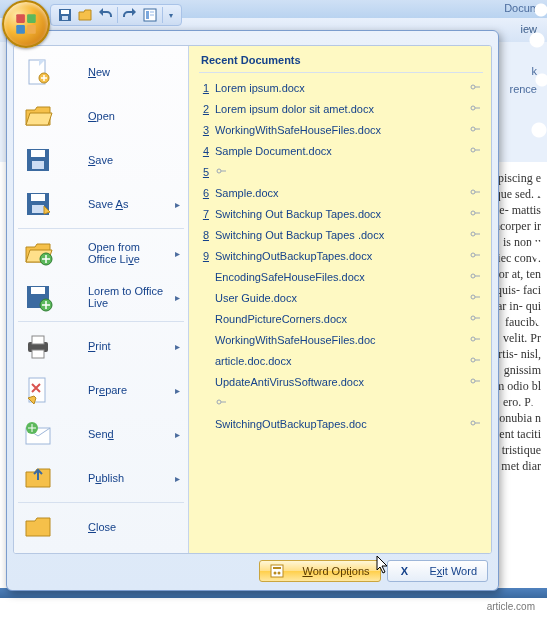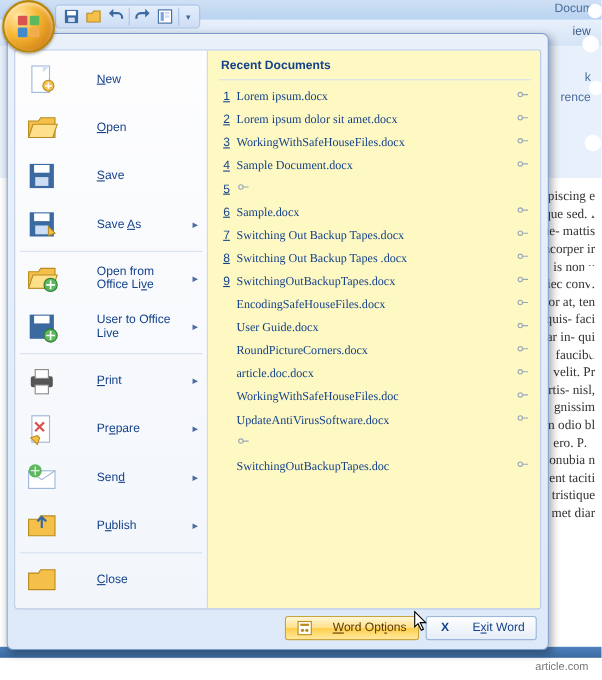"Lorem ipsum.docx" .doc-row .name { font-family: Liberation Serif, serif -> none }
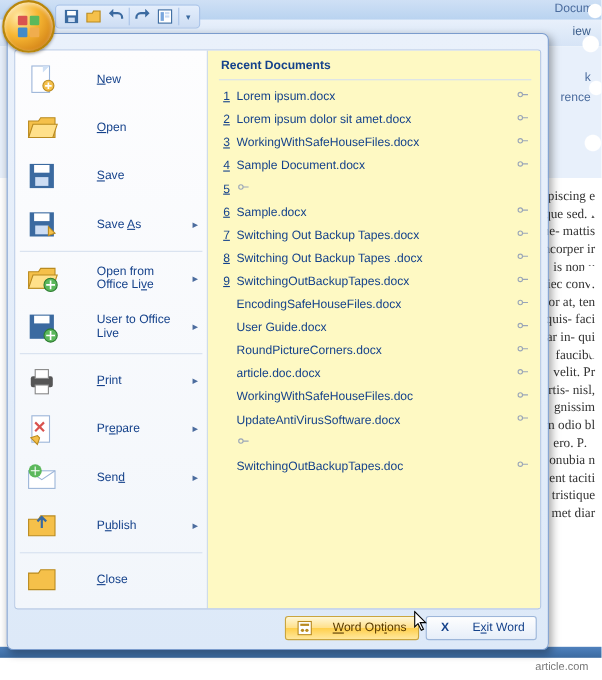"User to Office Live" span.lbl { text: User -> Lorem }
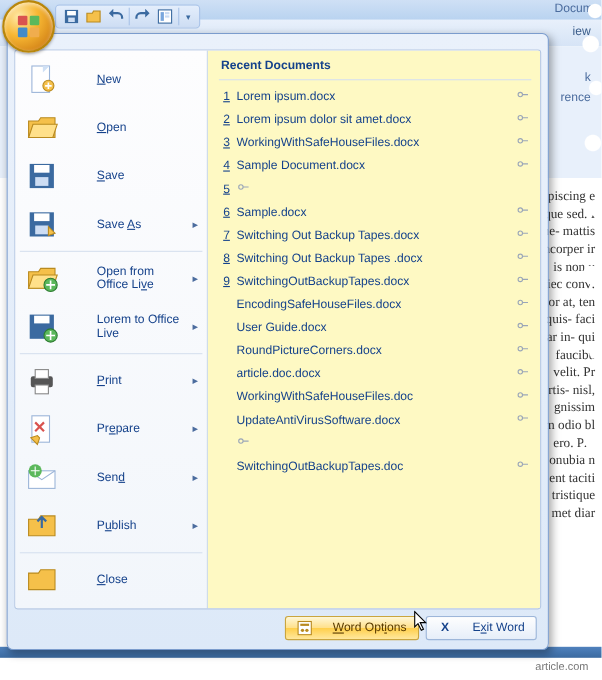"article.doc.docx" div.doc-row { order: before "WorkingWithSafeHouseFiles.doc" -> after "WorkingWithSafeHouseFiles.doc" }
